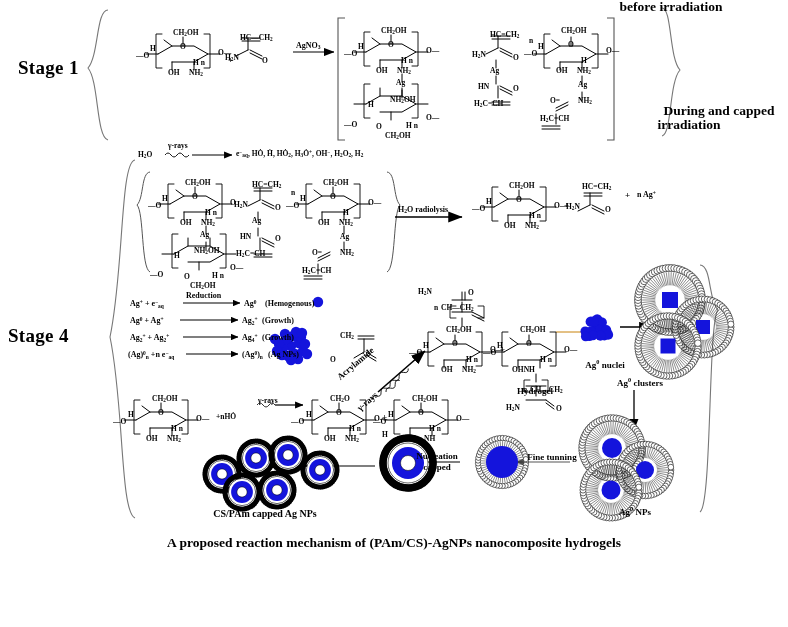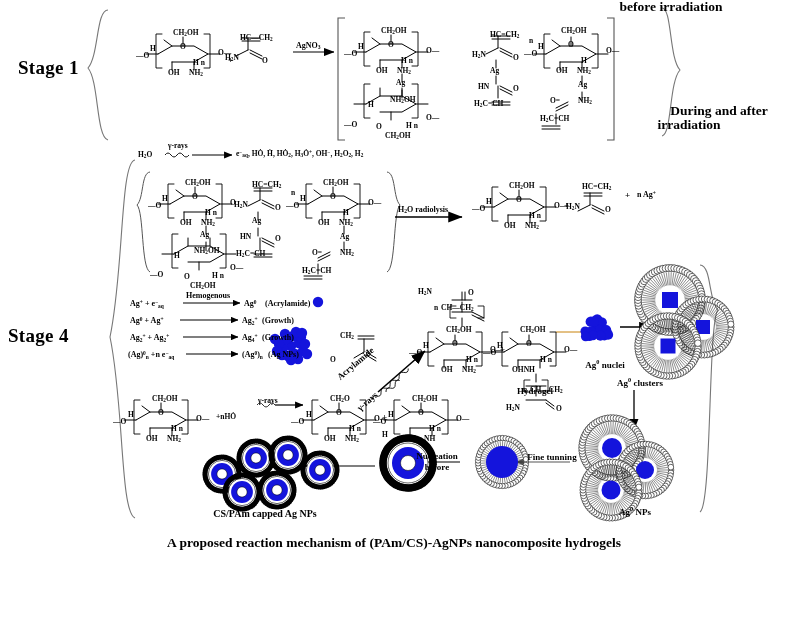"During and after" div.abs { text: after -> capped }
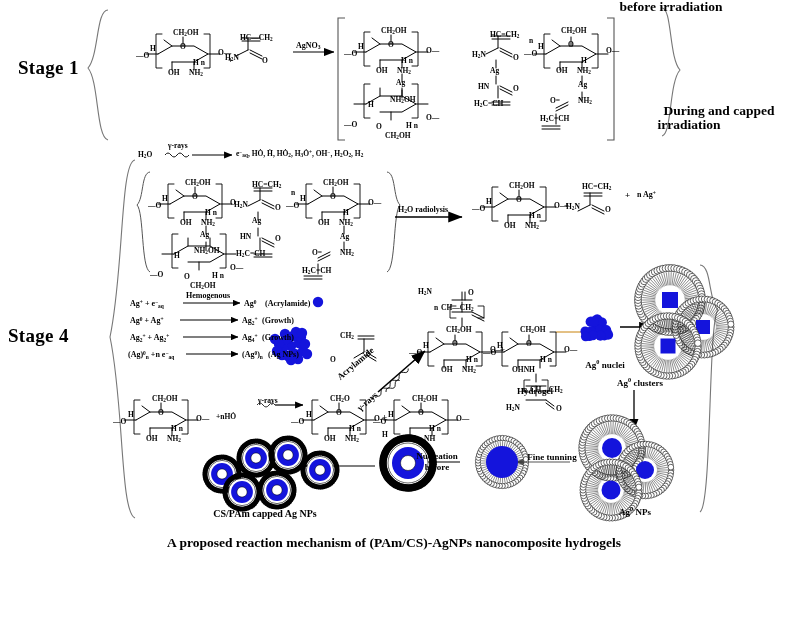"Hemogenous" div.abs { text: Hemogenous -> Reduction }
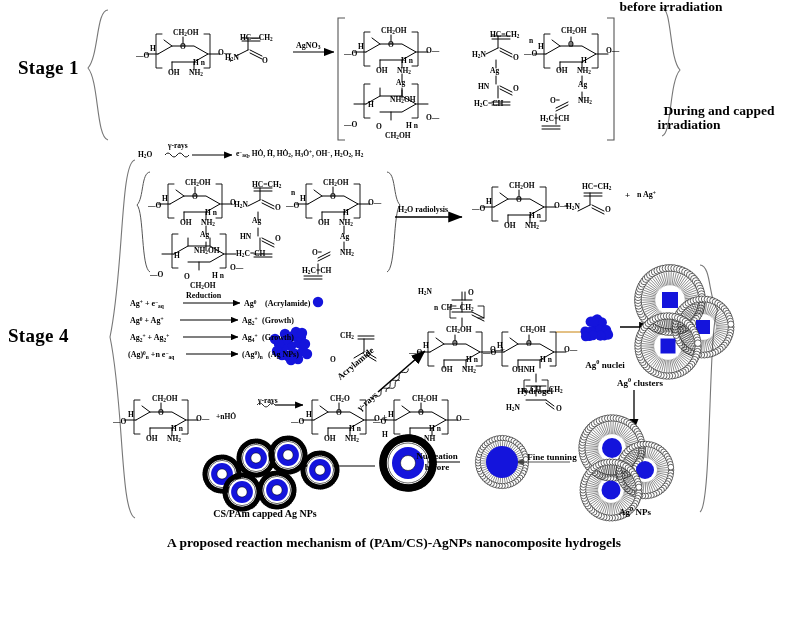"(Acrylamide)" div.abs { text: Acrylamide -> Hemogenous }
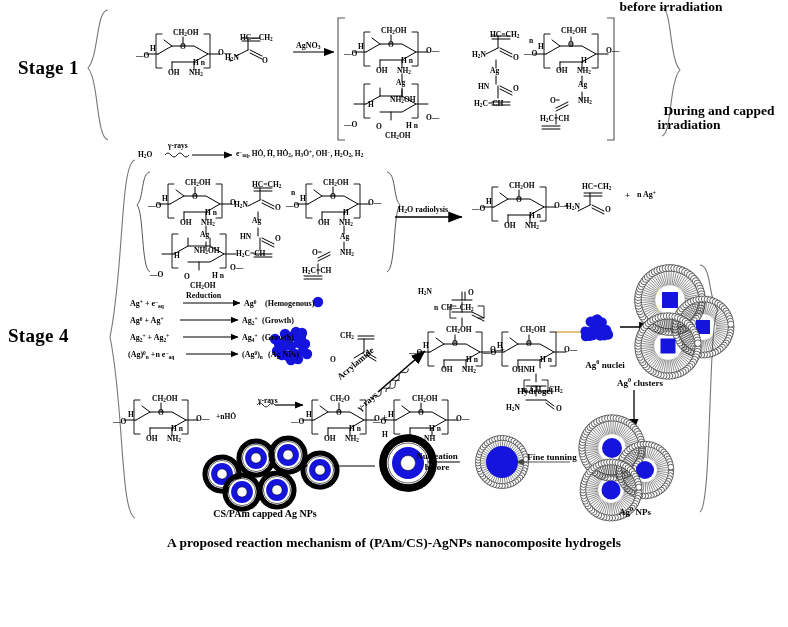"before" div.abs { text: before -> capped }
